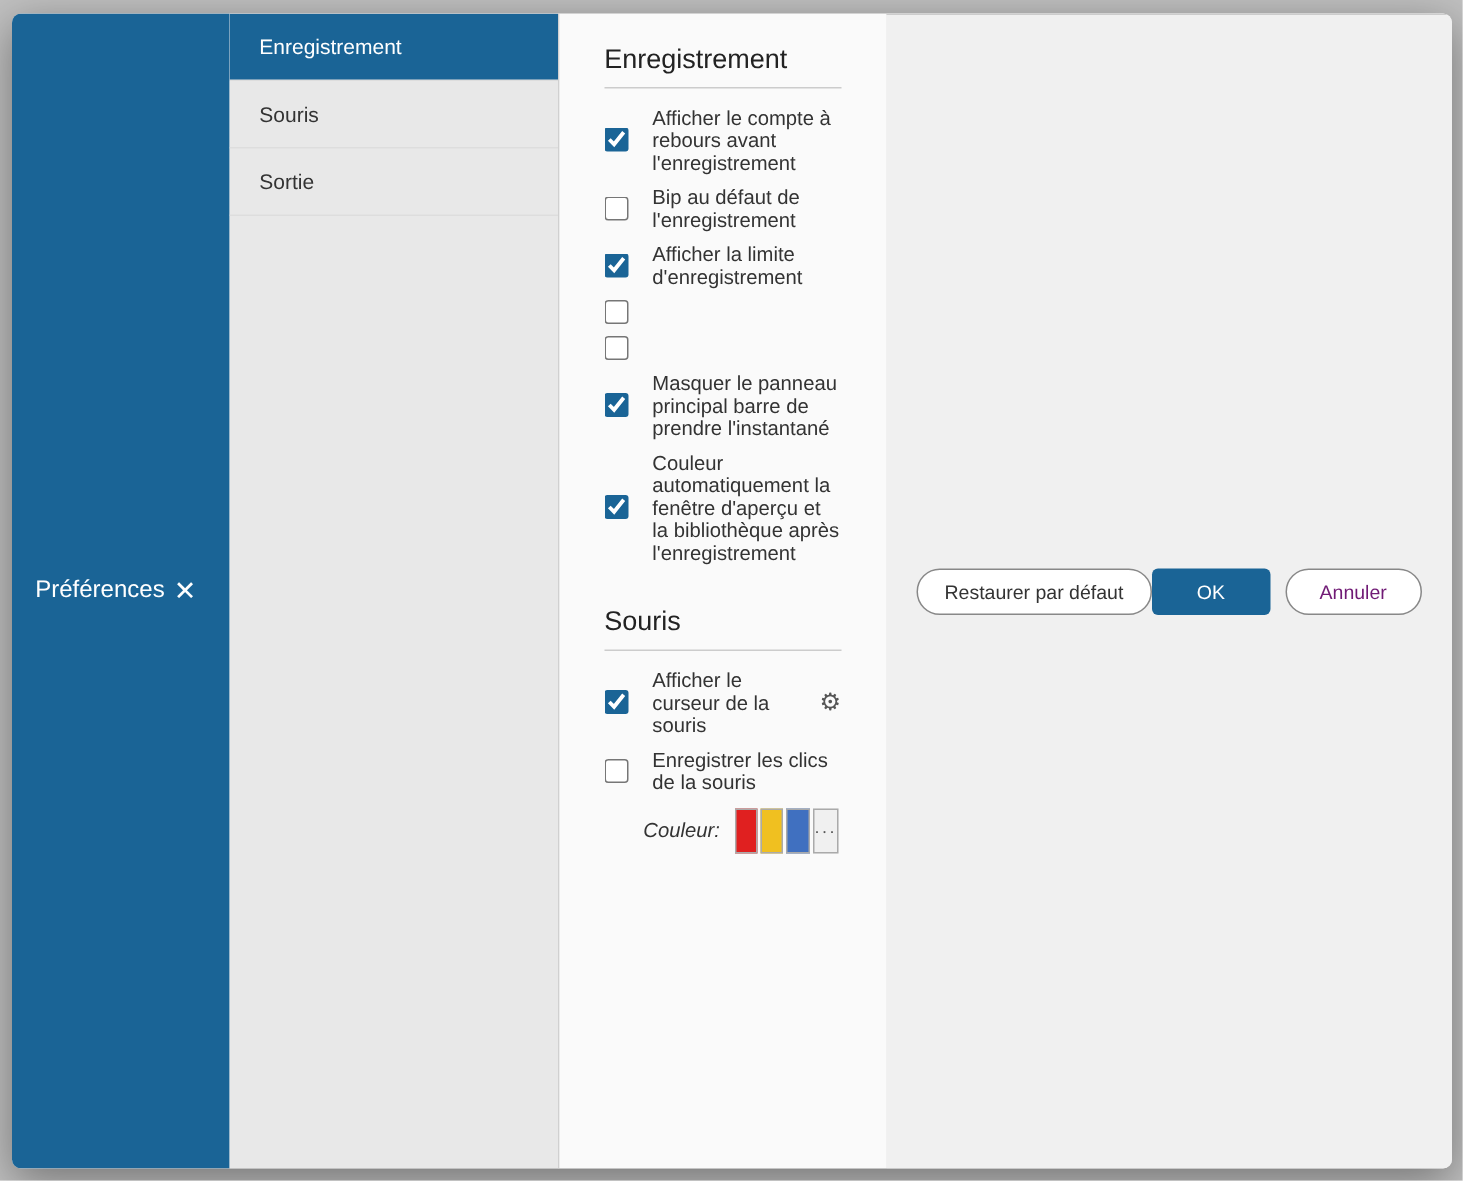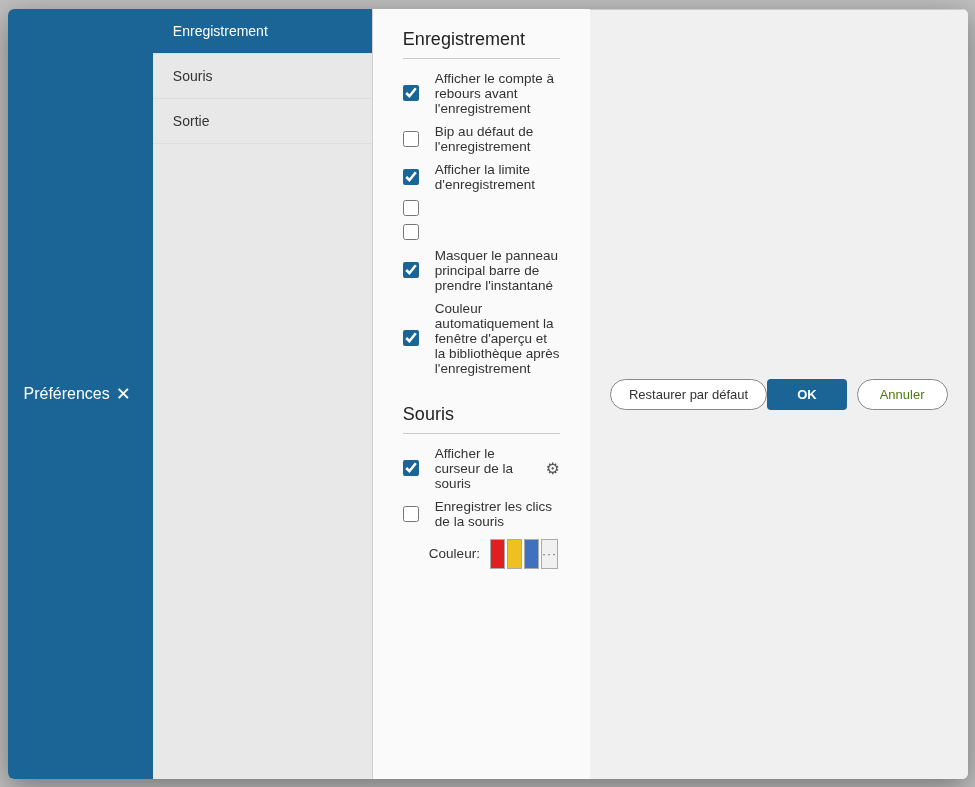"OK" .btn-ok { font-weight: 700 -> 400 }
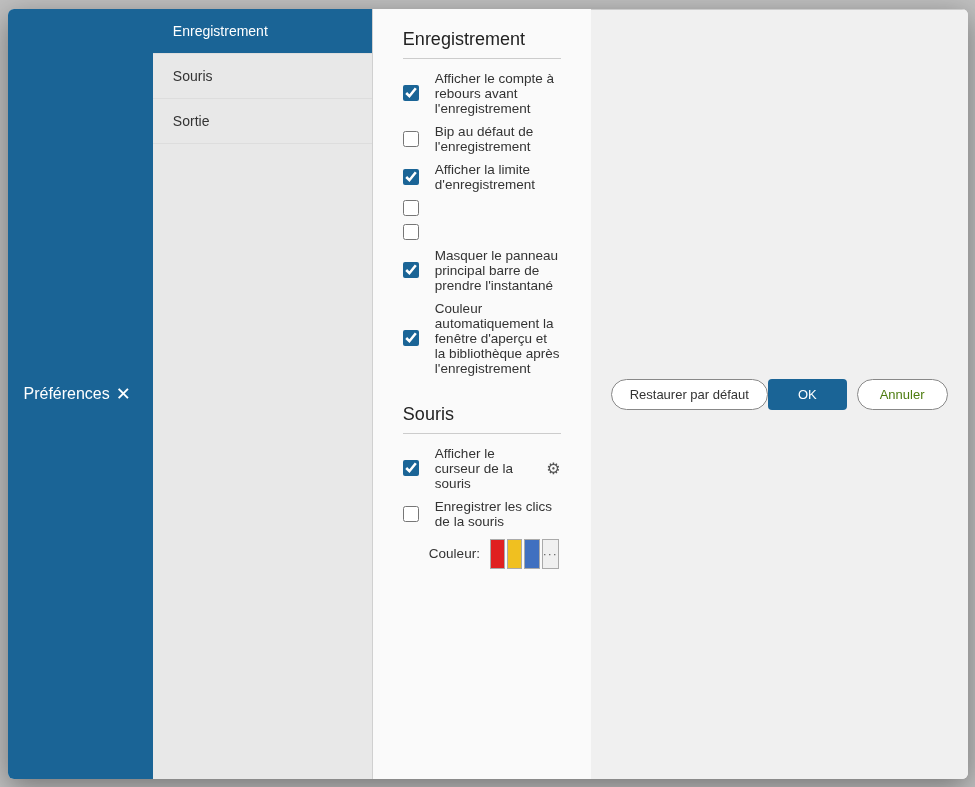"Annuler" .btn-cancel { color: #4d7c0f -> #701a75 }
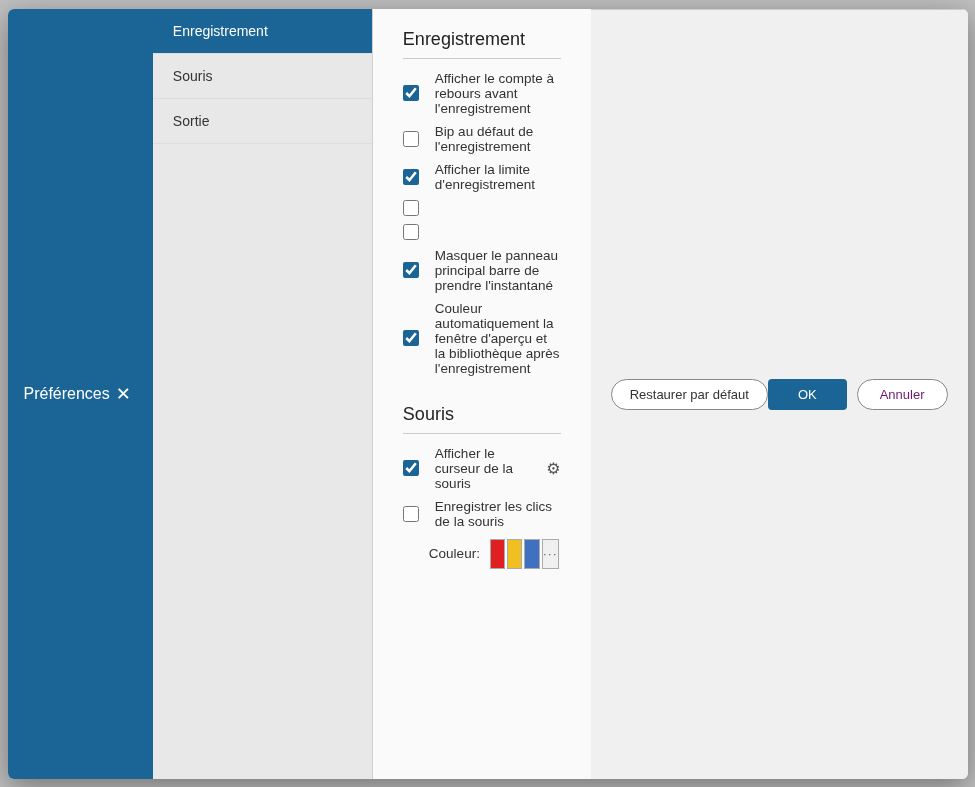"Couleur:" .color-label { font-style: none -> italic }
